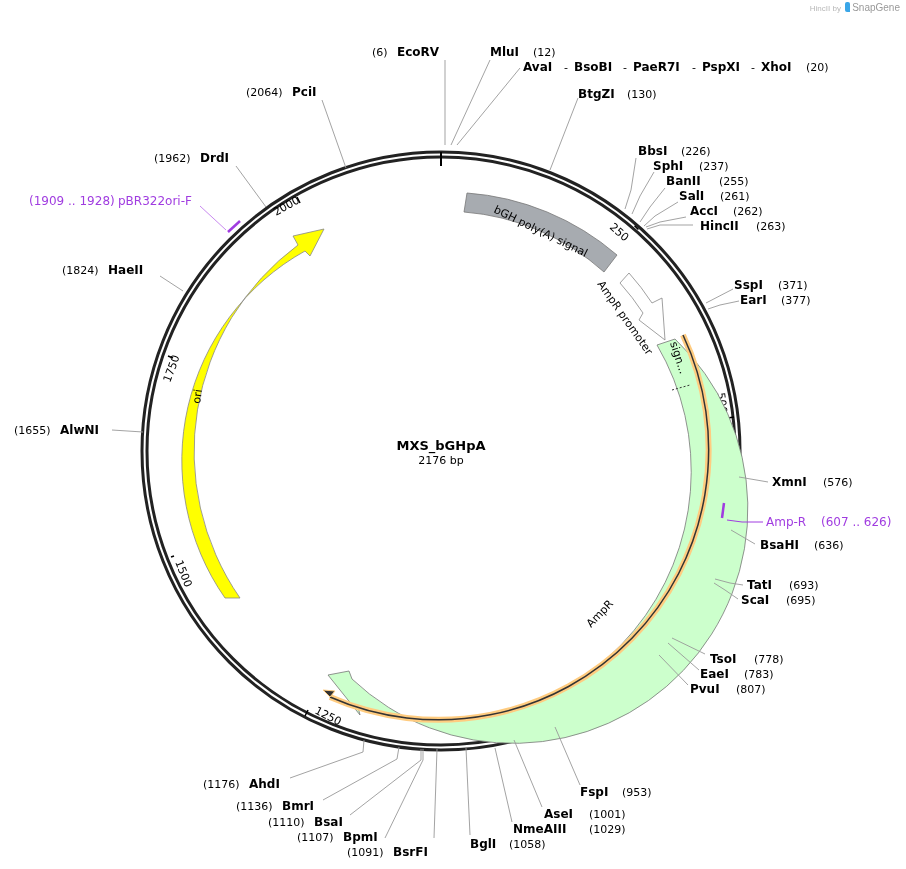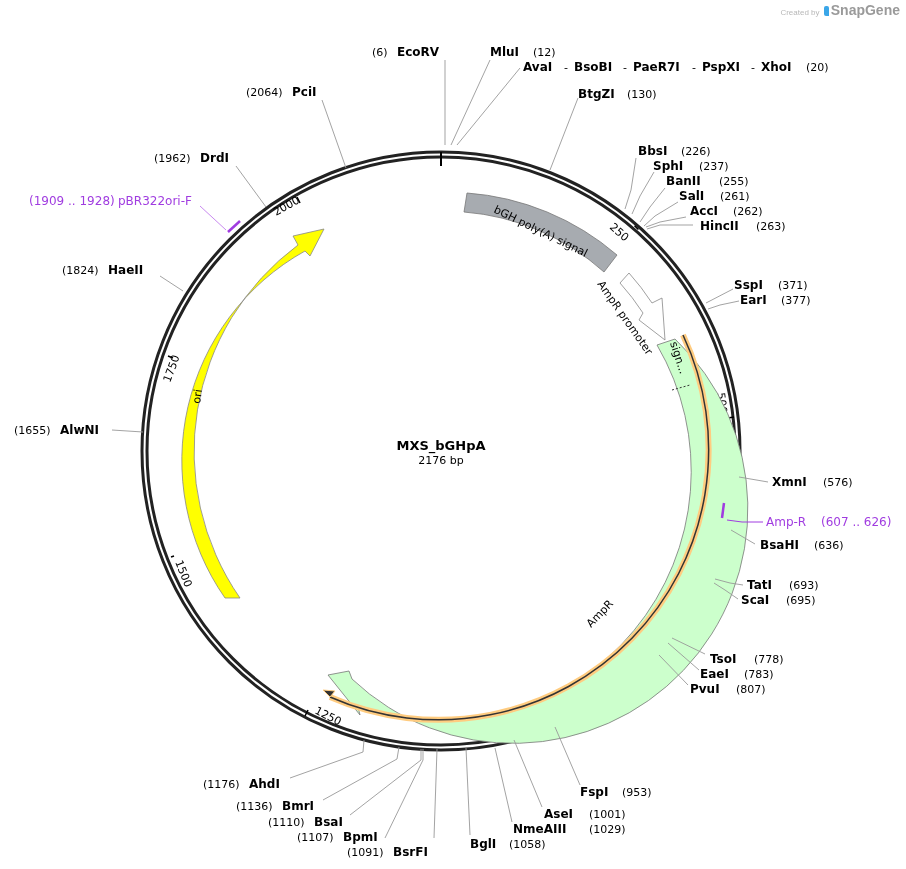"Created by" span { text: Created -> HincII }
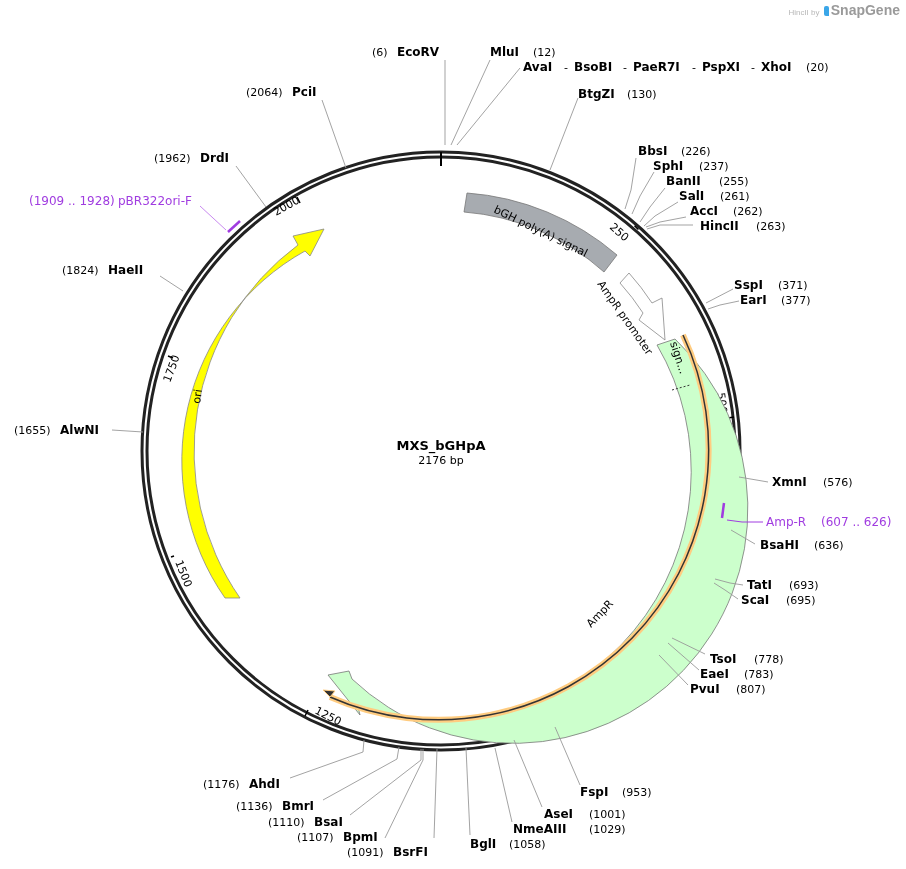"SnapGene" .credit b { font-size: 14px -> 10px; font-weight: bold -> normal }
